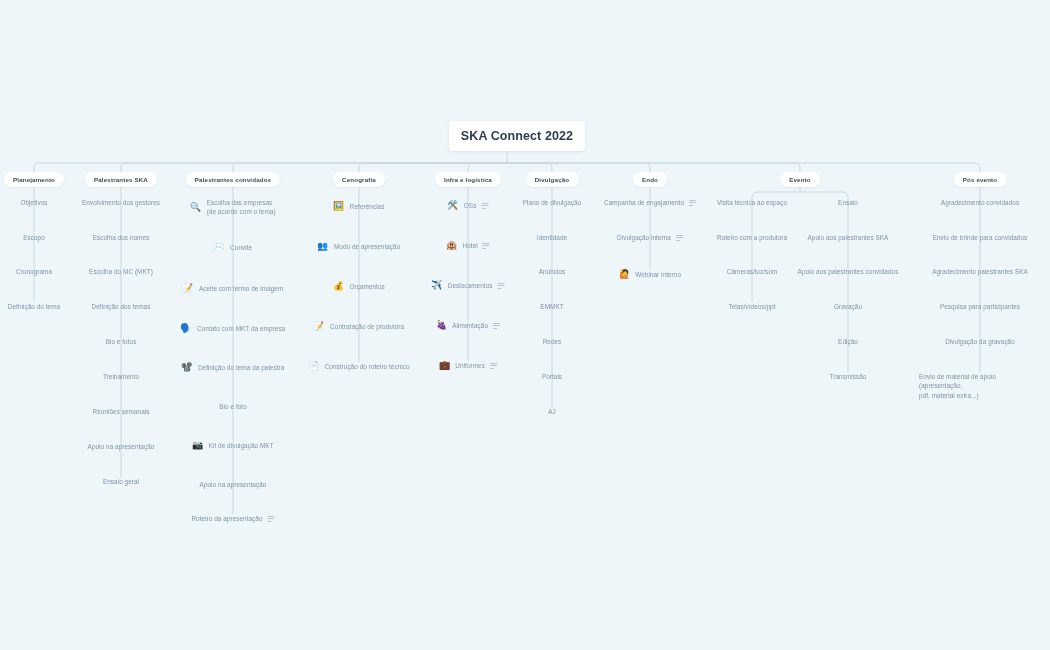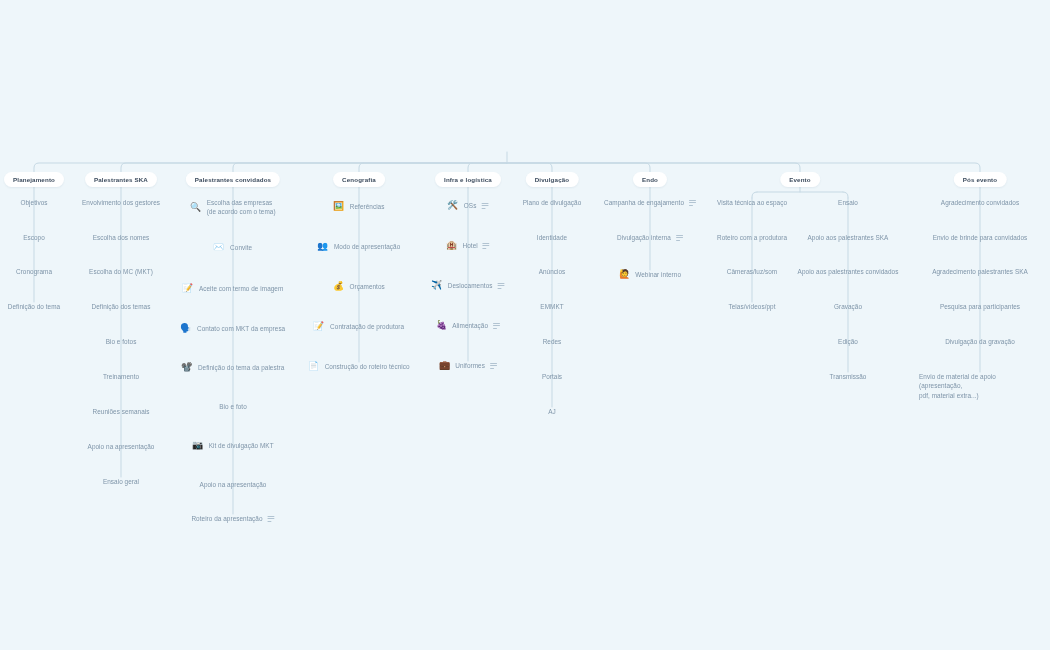"SKA Connect 2022" div.root-card { html: none -> <div> <span>SKA Connect 2022</span> </div> }
